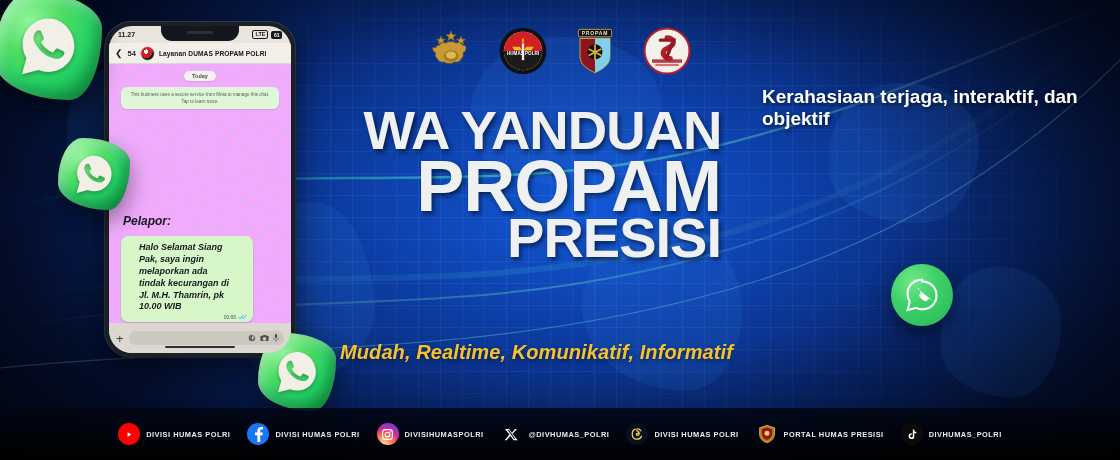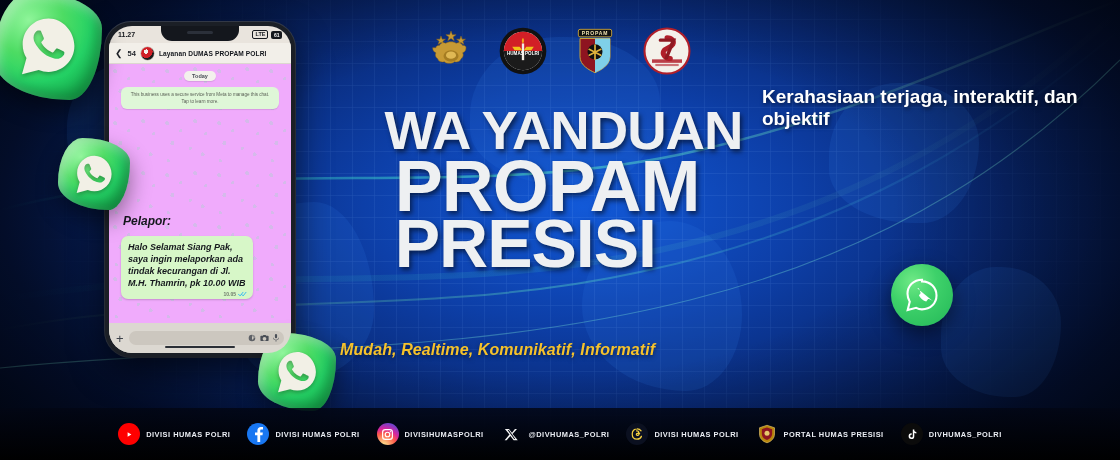"WA YANDUAN" .headline { right: 378px -> 399px; text-align: left -> right }
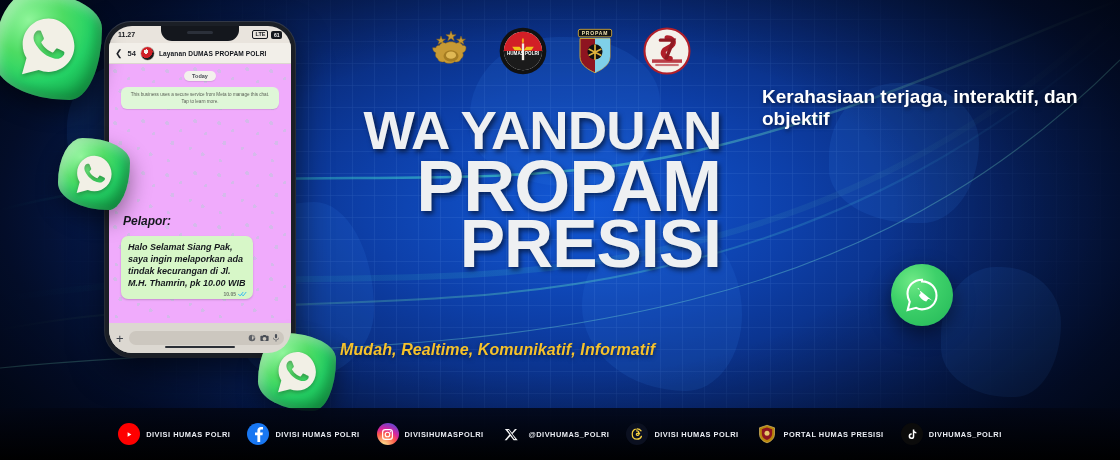"Halo Selamat Siang Pak, saya" .bubble { padding: 6px 7px 9px -> 6px 18px 9px }
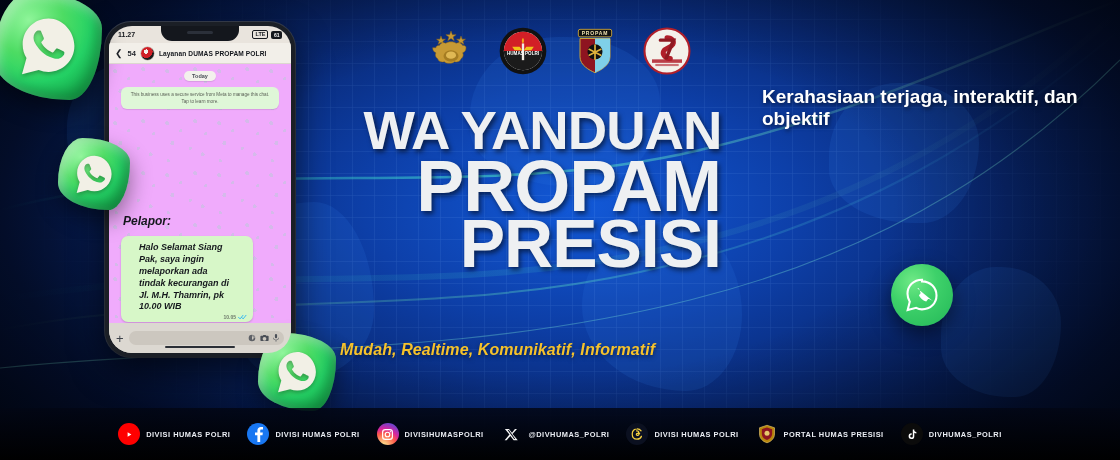"PRESISI" .h3 { font-size: 68px -> 56px }
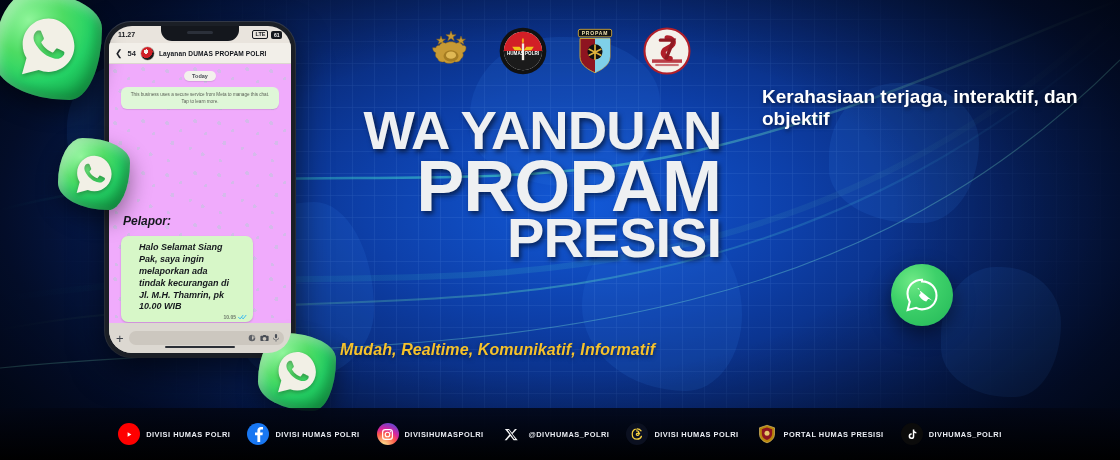"Mudah, Realtime, Komunikatif, Informatif" .tagline { font-size: 16px -> 20px }
